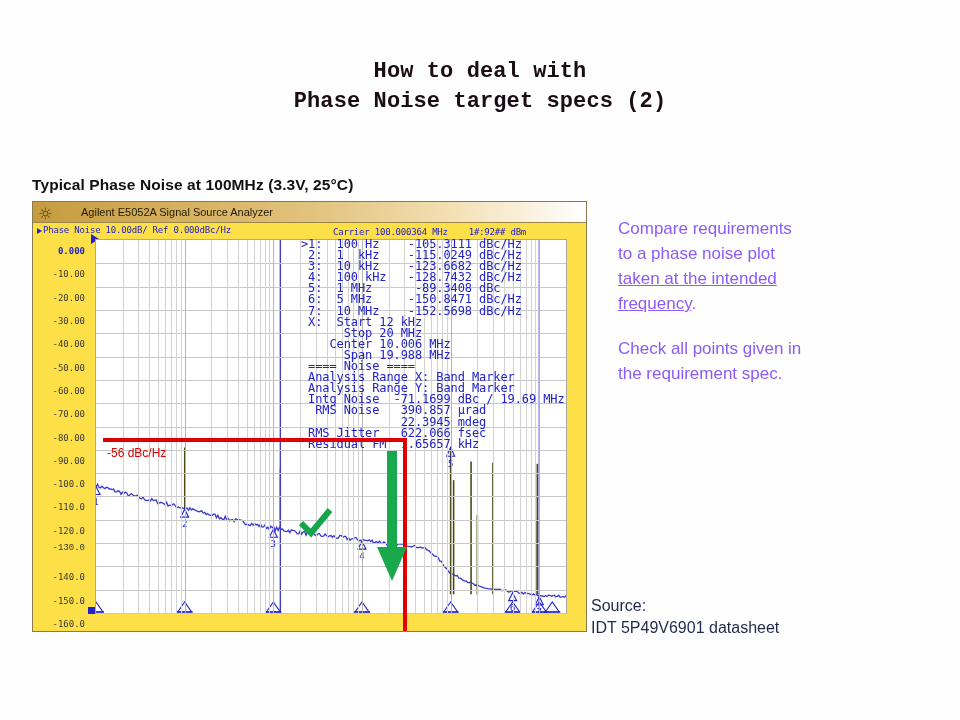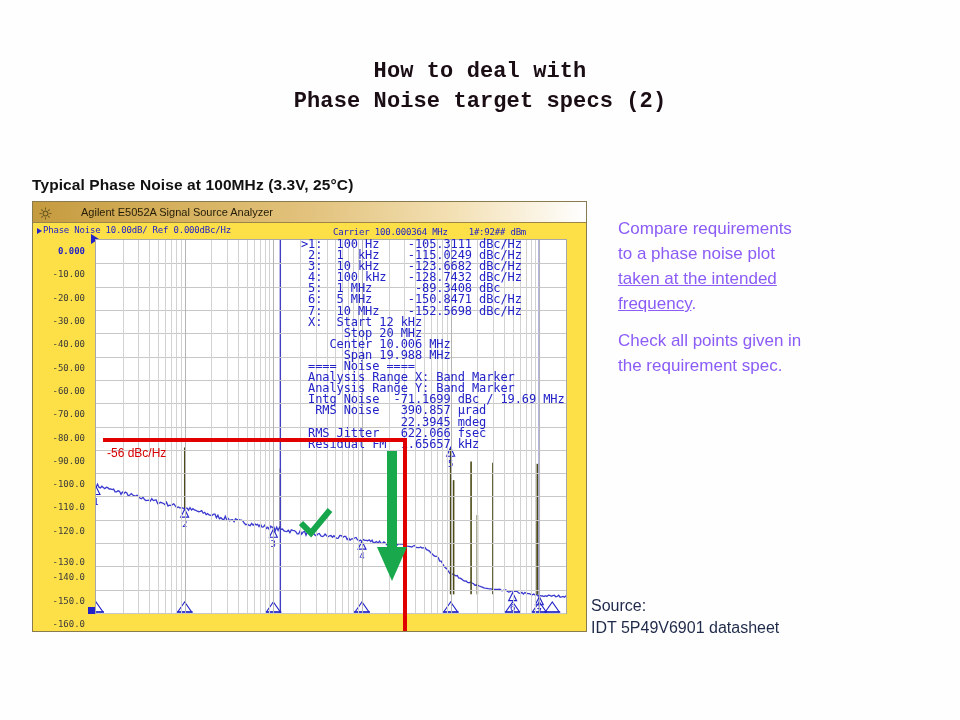"Check all points given in" #right-text p.gap { margin-top: 12px -> 20px }
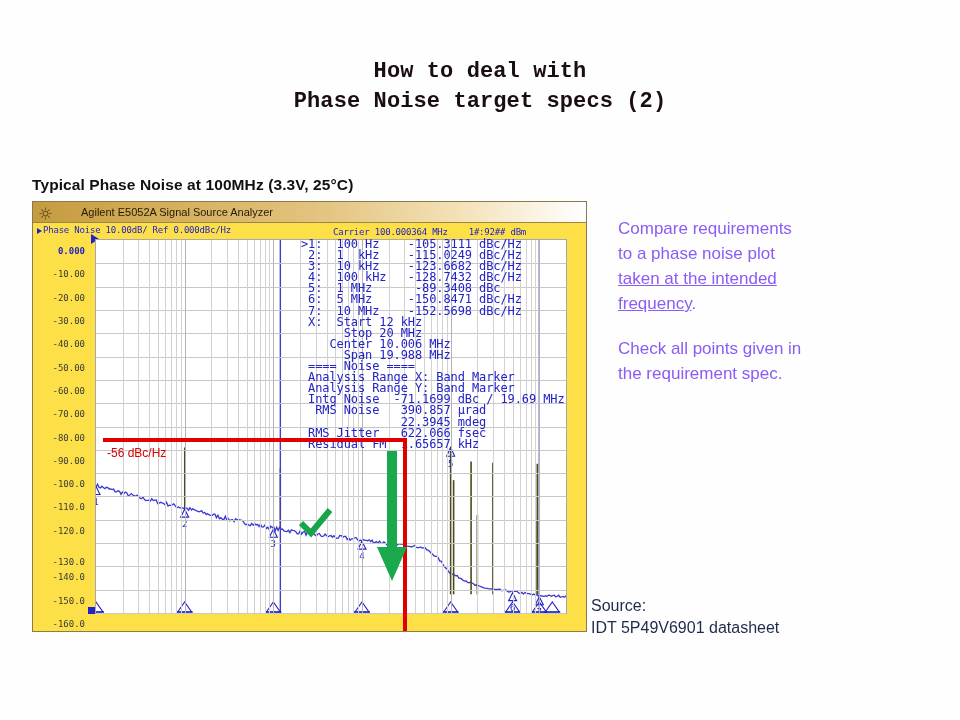"-130.0" div.ylab { font-family: none -> Liberation Mono, monospace; top: 312px -> 298px }
